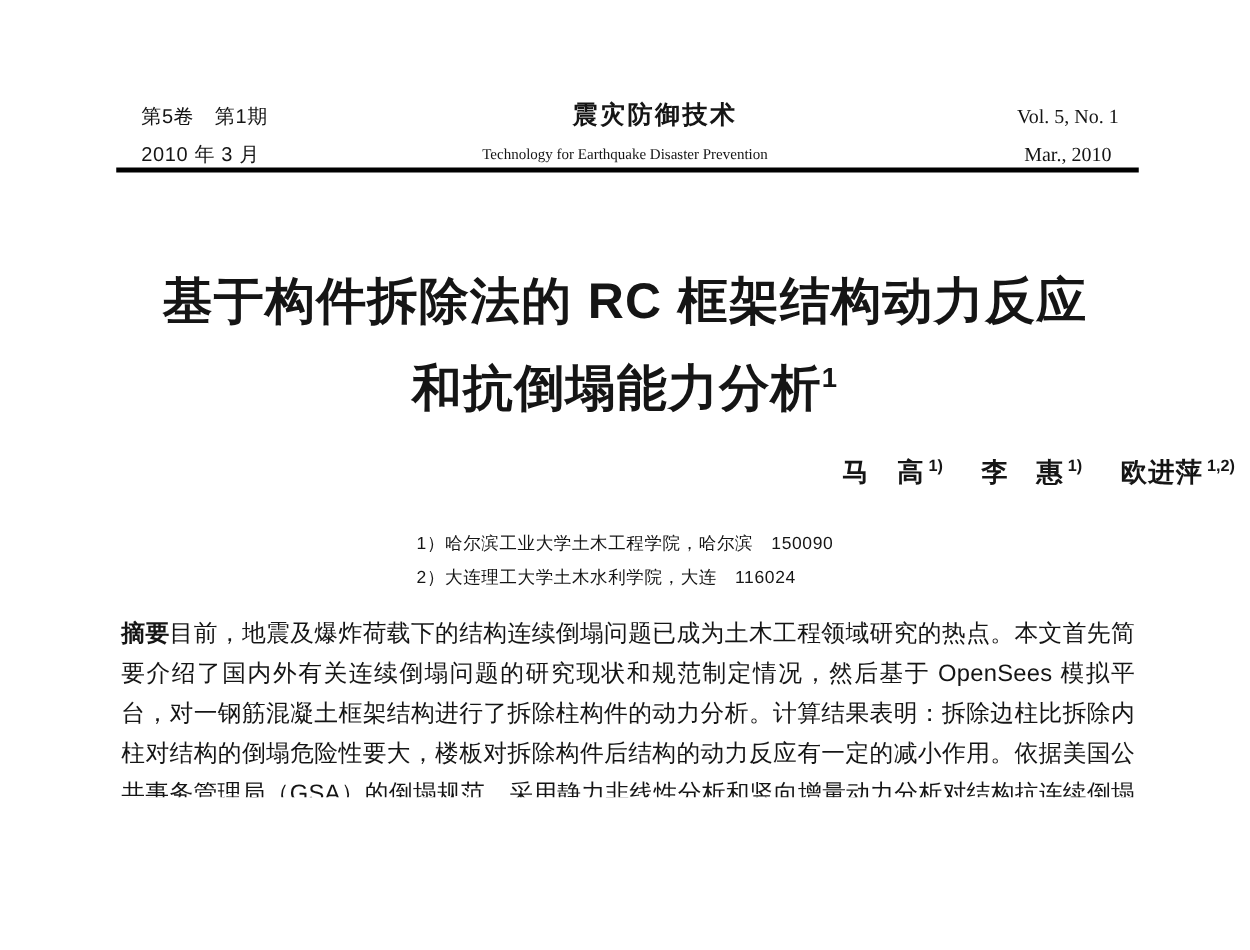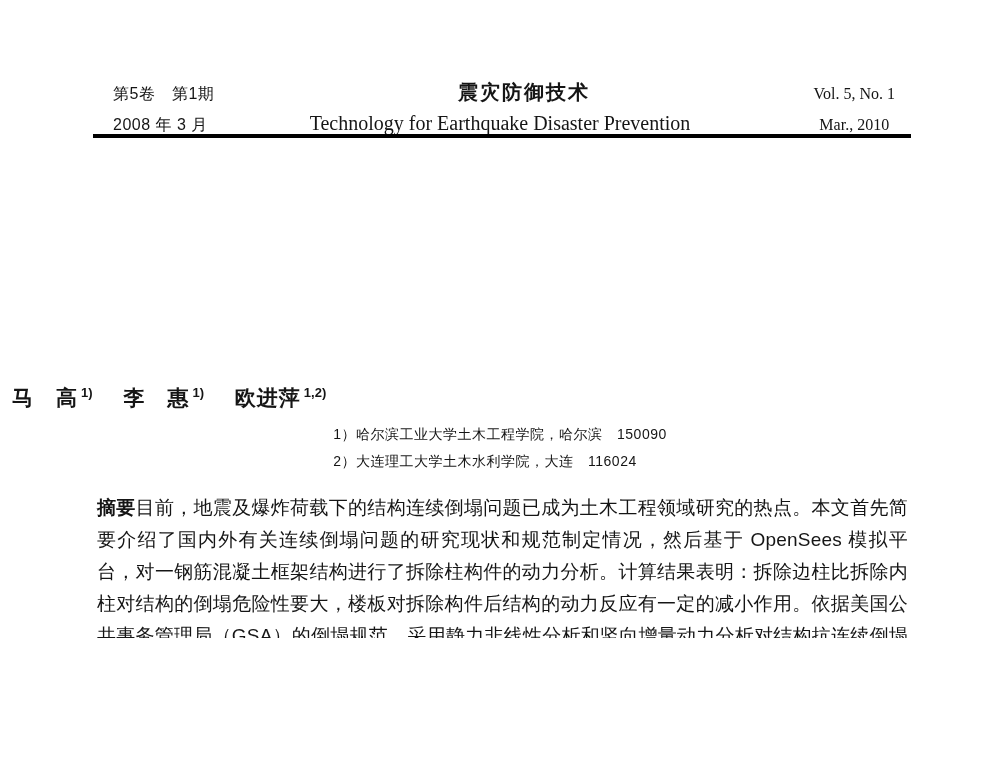"2008 年 3 月" div { text: 2008 -> 2010 }
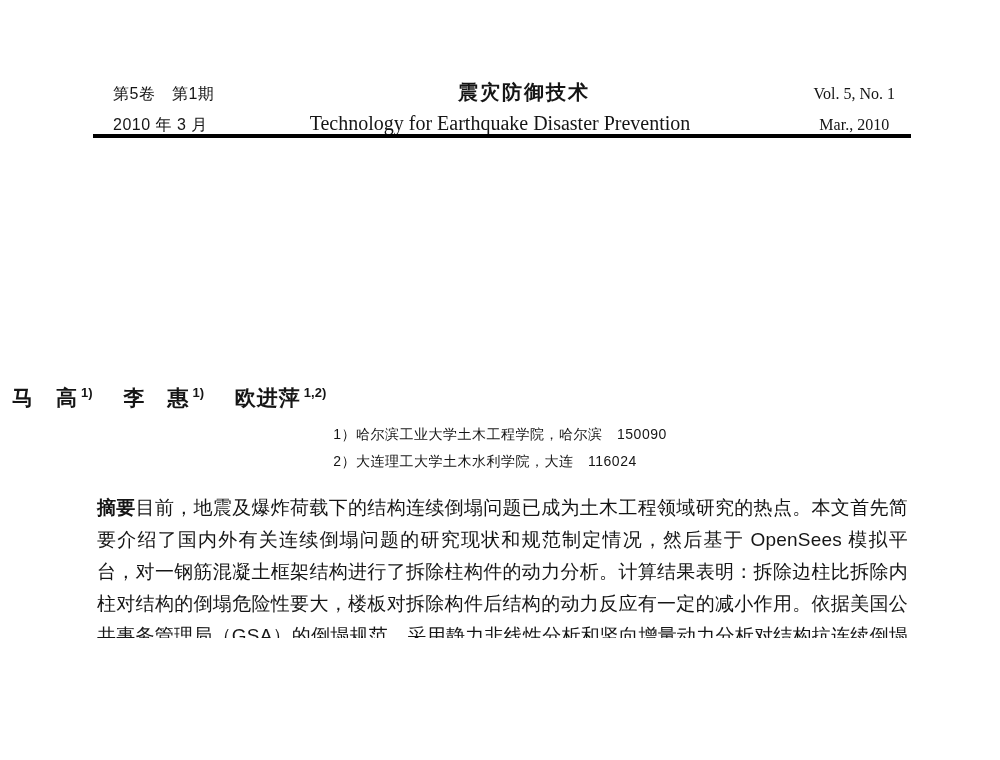"Technology for Earthquake Disaster" .jname-en { font-size: 20px -> 12px }
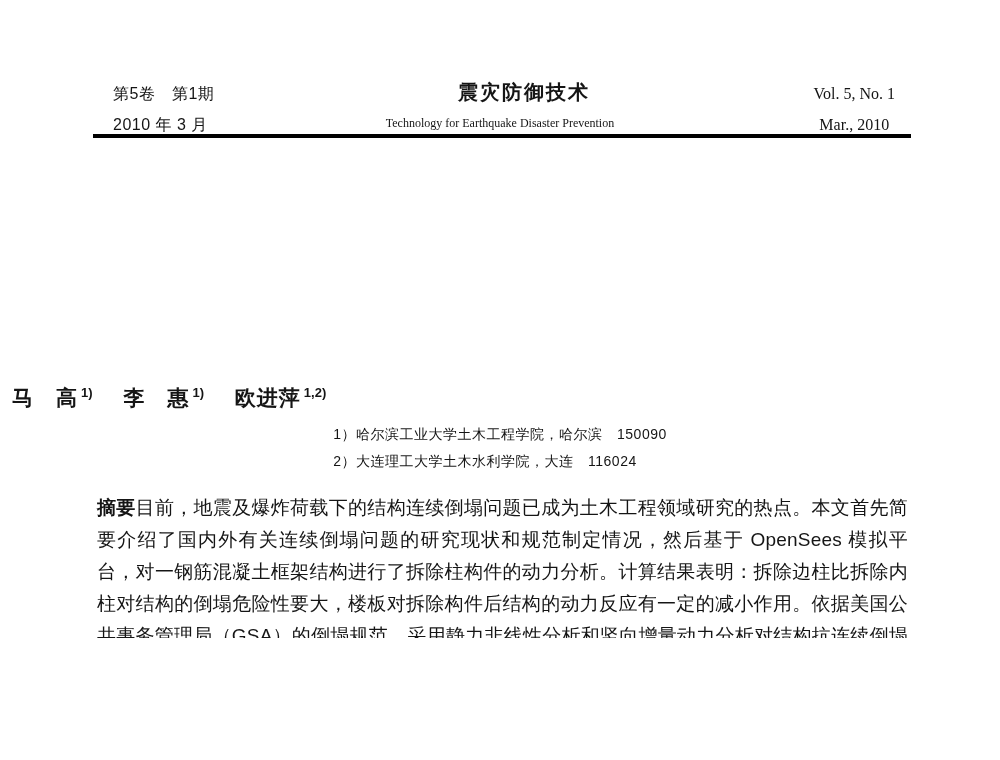"基于构件拆除法的 RC 框架结构动力反应" h1.title { html: none -> <h1> <span>基于构件拆除法的 RC 框架结构动力反应</span> <span><span>和抗倒塌能力分析</span><span>1</span></span> </h1> }
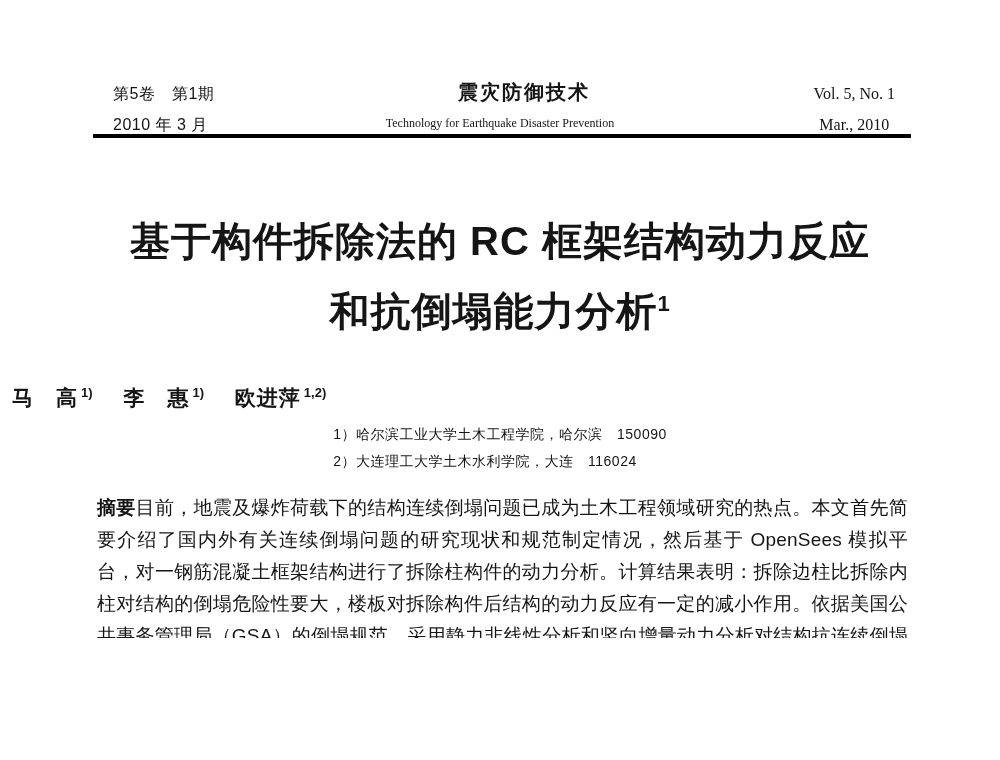"马 高 1) 李 惠" .authors { text-align: left -> right; top: 384px -> 364px }
